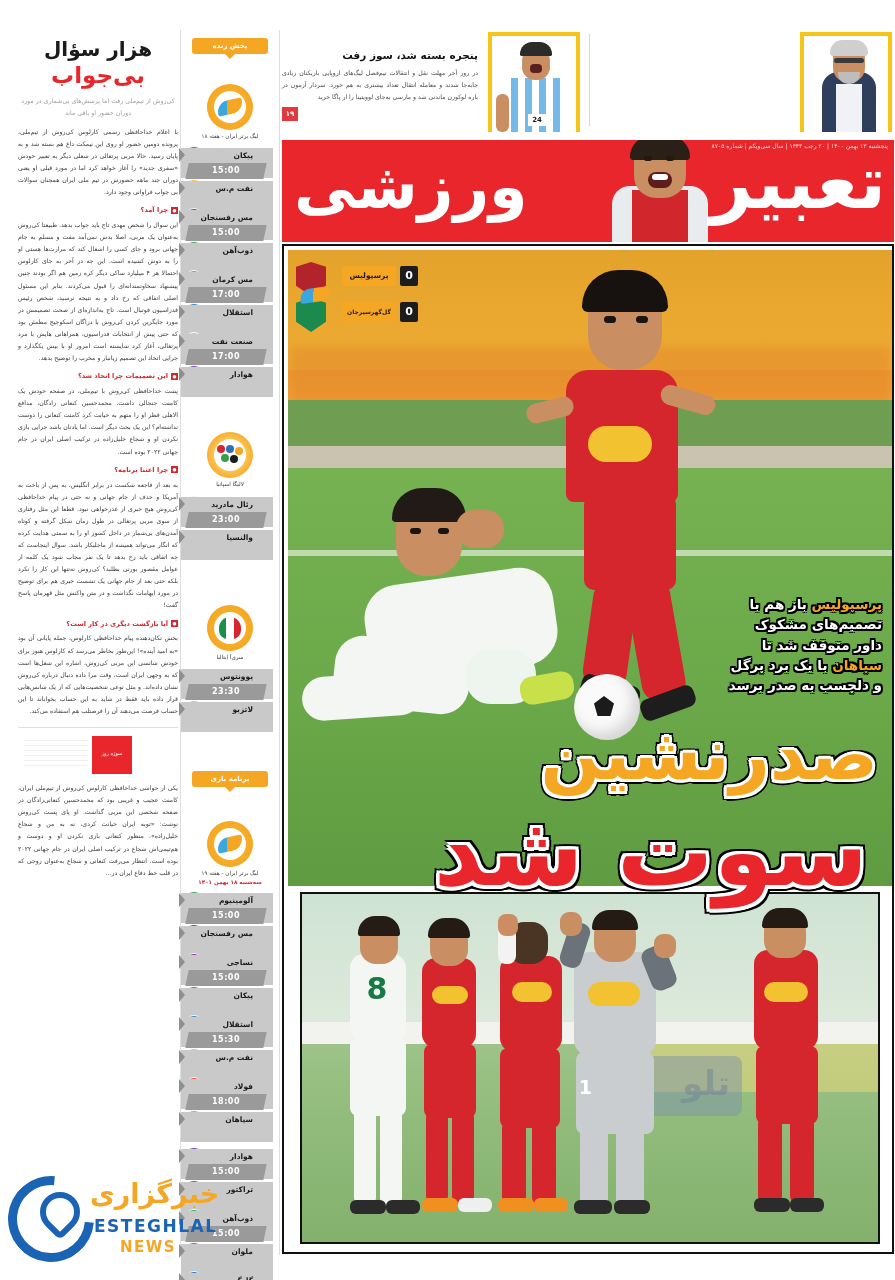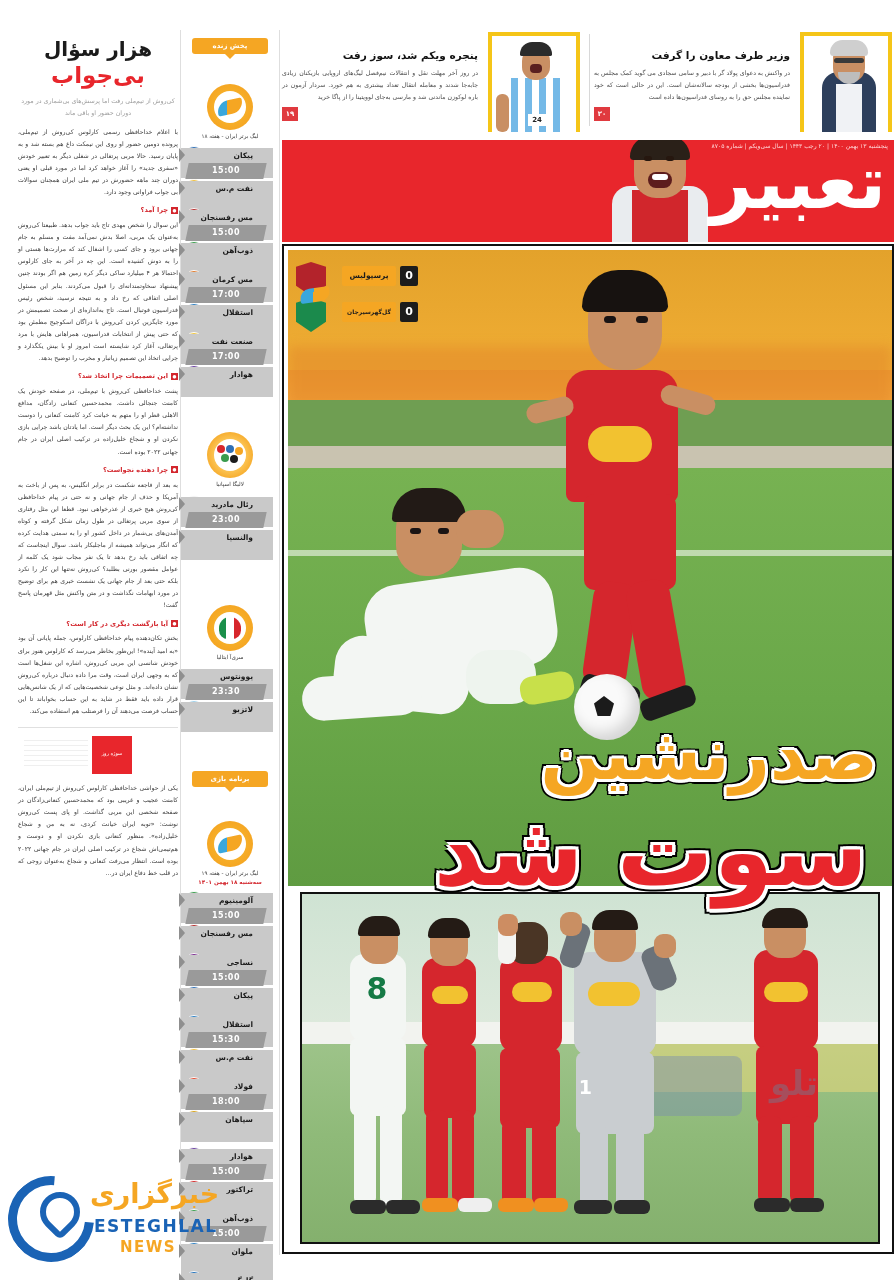"پنجره ویکم شد، سوز رفت" div.headline { text: ویکم -> بسته }
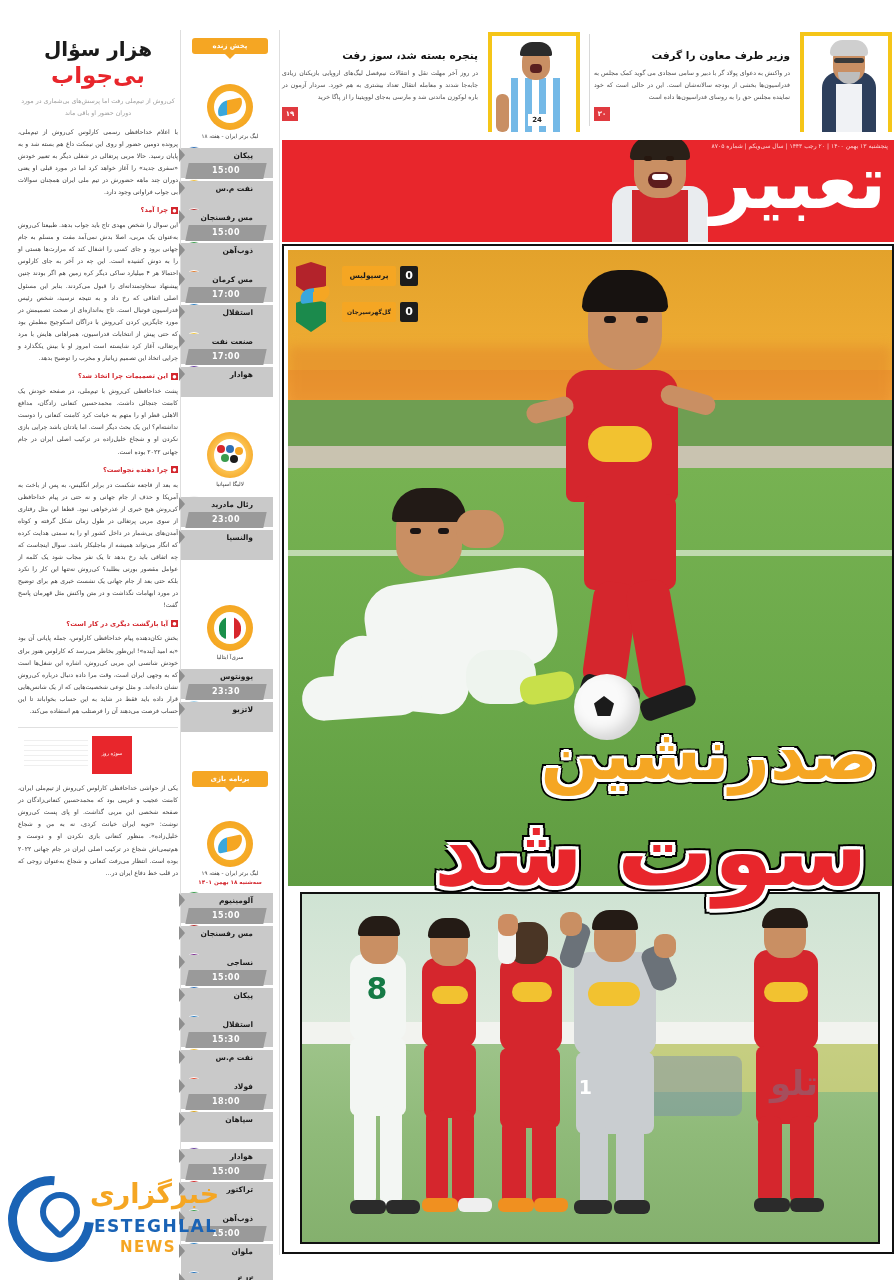"وزیر طرف معاون را گرفت" div { html: <div> <div>وزیر طرف معاون را گرفت</div> <div>در واکنش به دعوای پولاد گر با دبیر و سامی سجادی می گوید کمک مجلس به فدراسیون‌ها بخشی از بودجه سالانه‌شان است. این در حالی است که خود نماینده مجلس حق را به روسای فدراسیون‌ها داده است</div> <div>۲۰</div> </div> -> none }
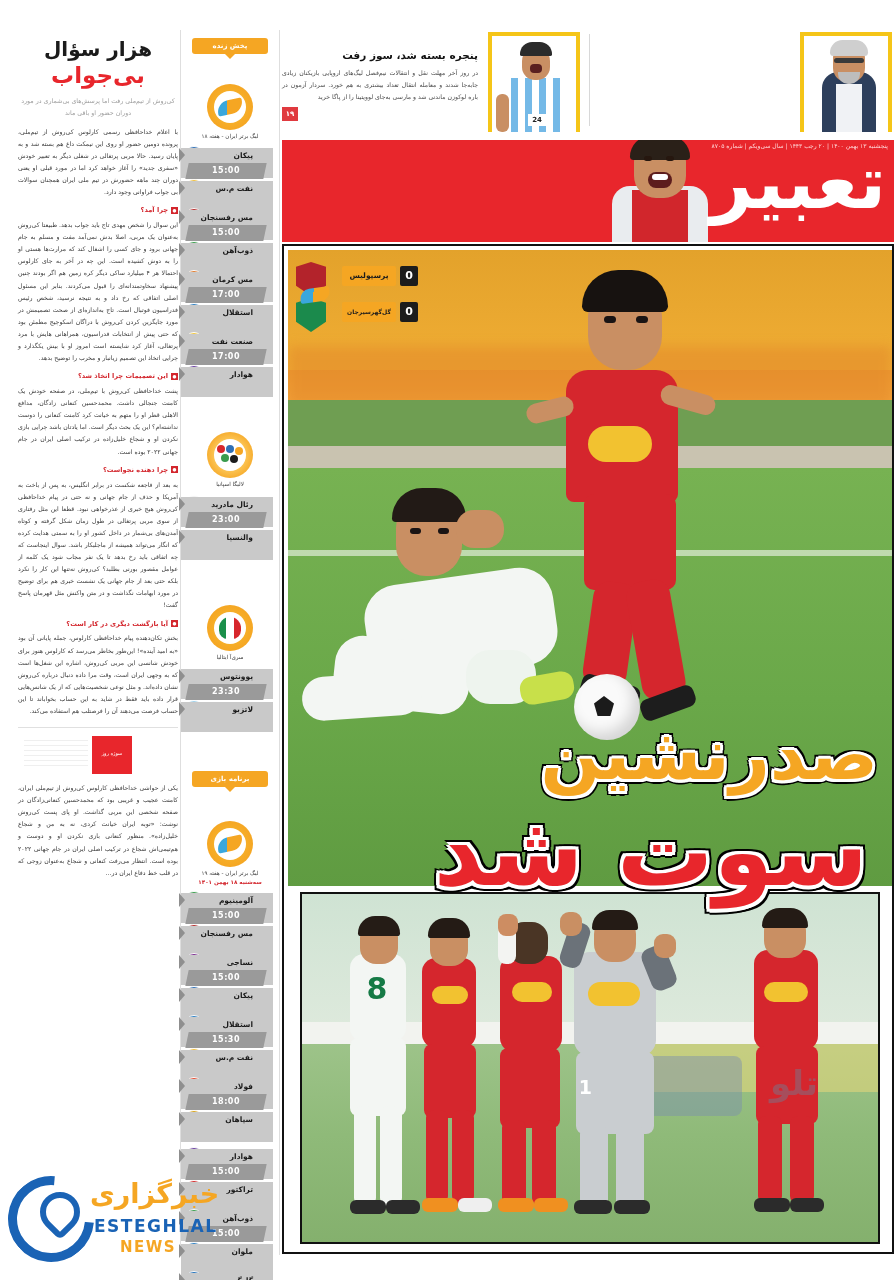"ورزشی" div.mh-sub { html: none -> <div>ورزشی</div> }
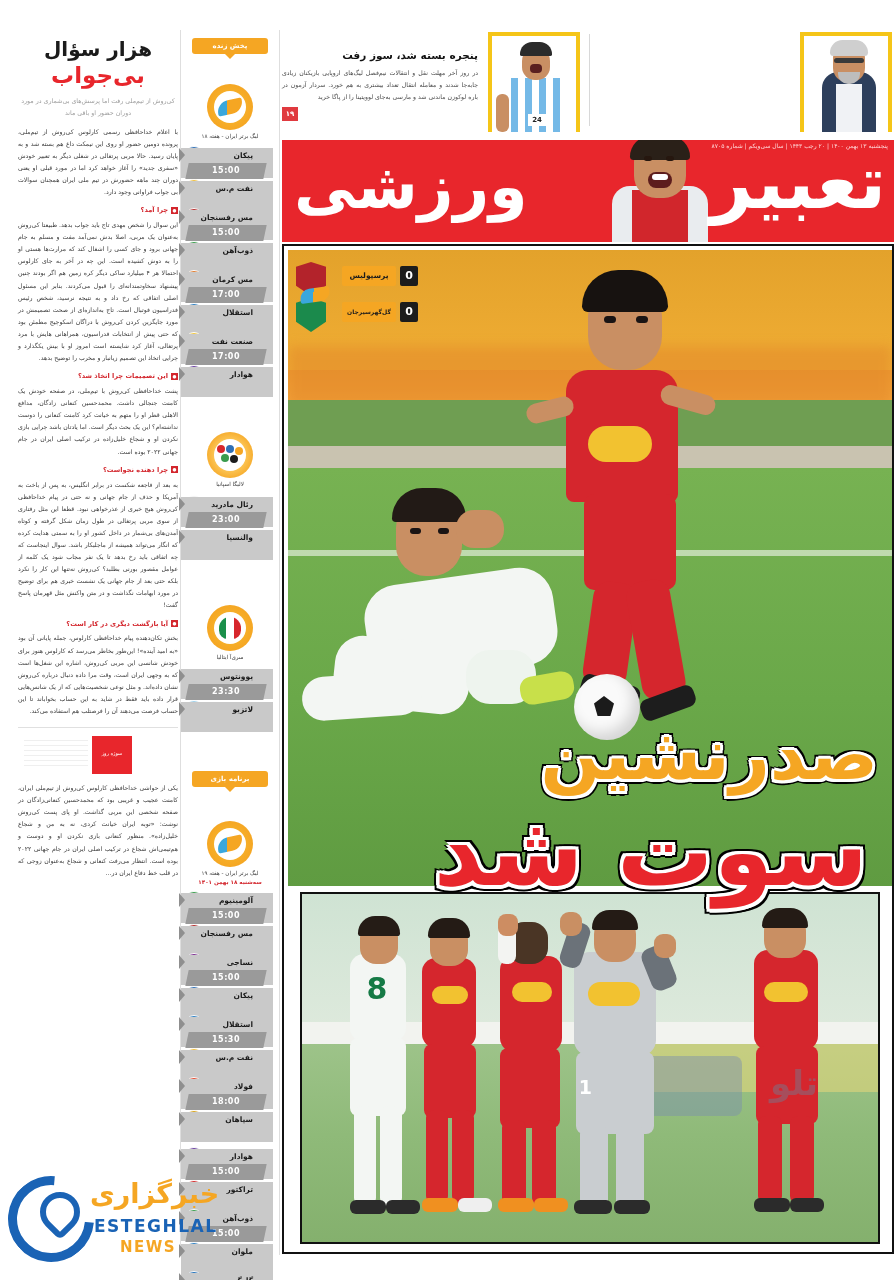"چرا دهنده نجواست؟" span { text: دهنده نجواست -> اعتنا برنامه }
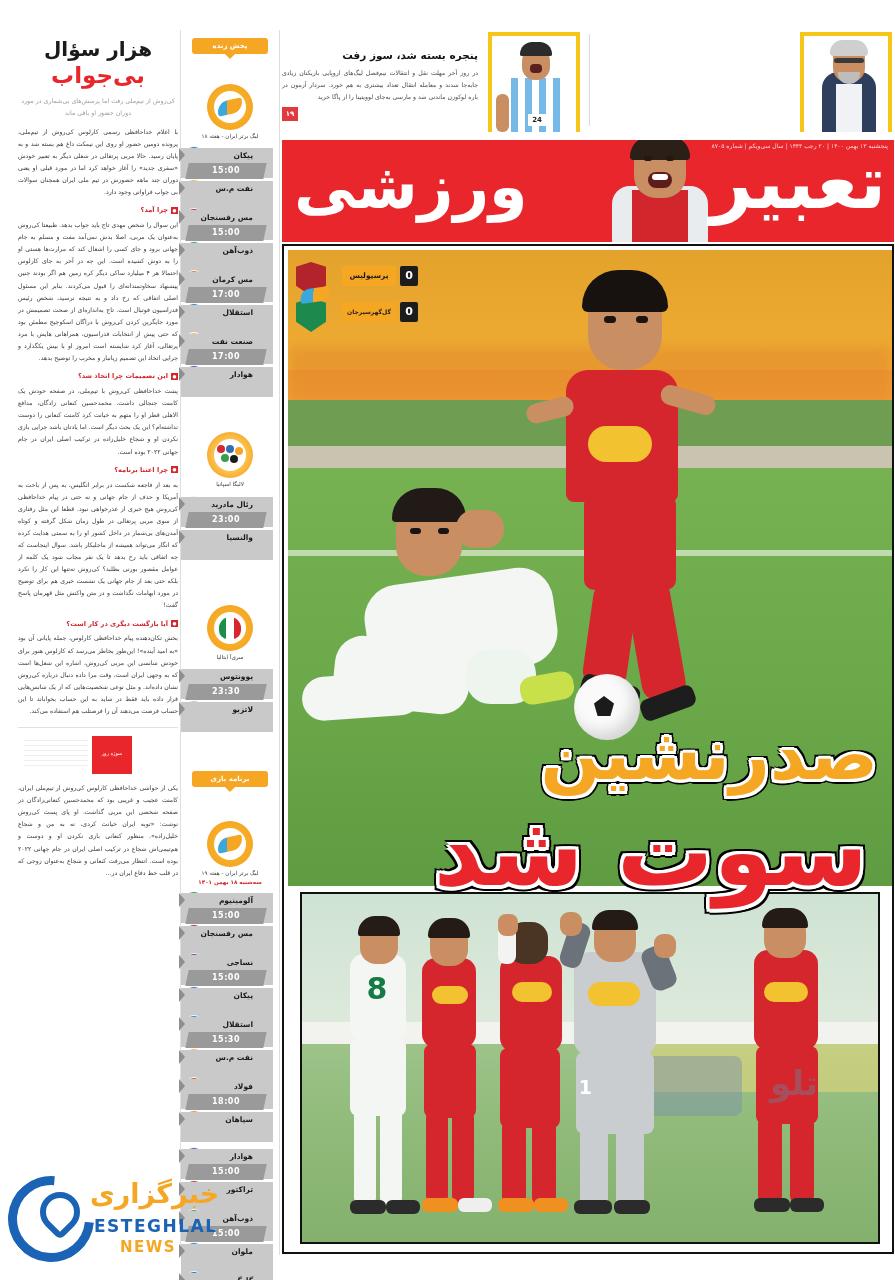"پرسپولیس باز هم با" div.deck { html: none -> <div> <div> <span>پرسپولیس</span> <span> باز هم با</span> </div> <div>تصمیم‌های مشکوک</div> <div>داور متوقف شد تا</div> <div> <span>سپاهان</span> <span> با یک برد پرگل</span> </div> <div>و دلچسب به صدر برسد</div> </div> }
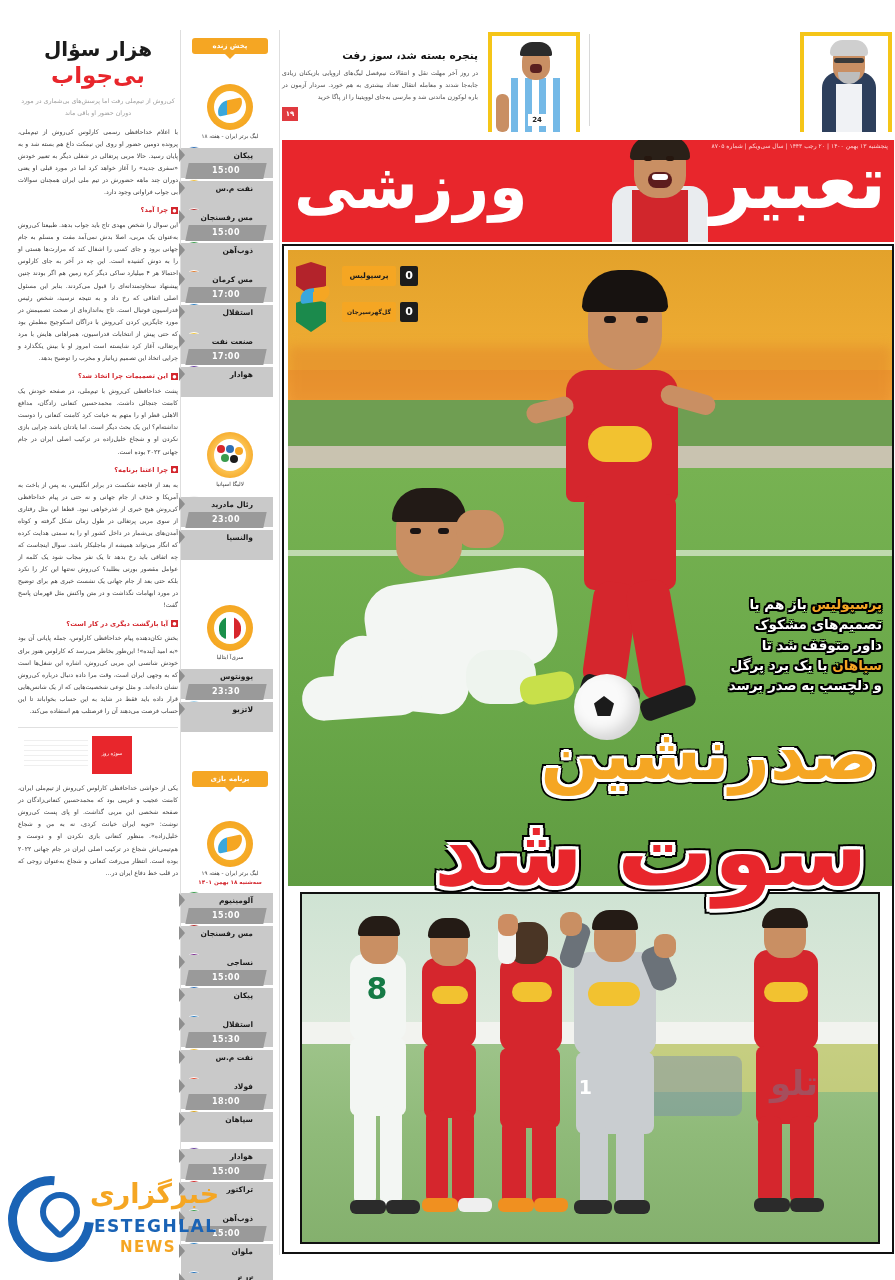"تلو" div.ph { left: 396px -> 380px; text-align: right -> left }
